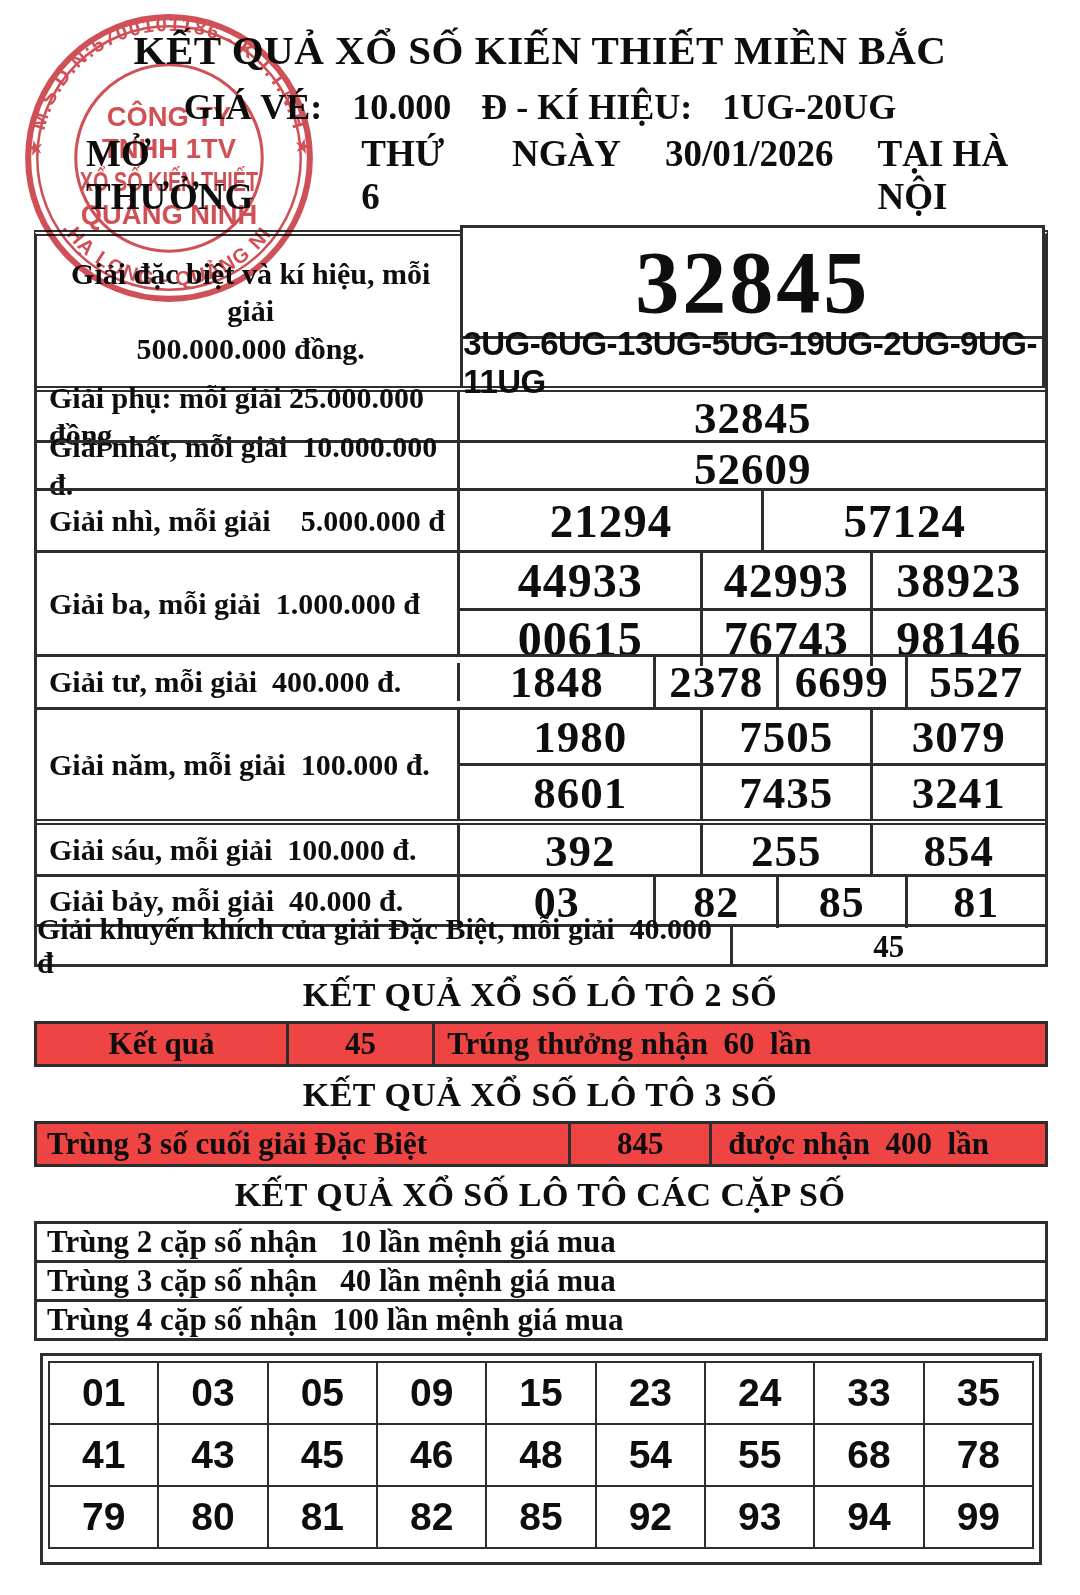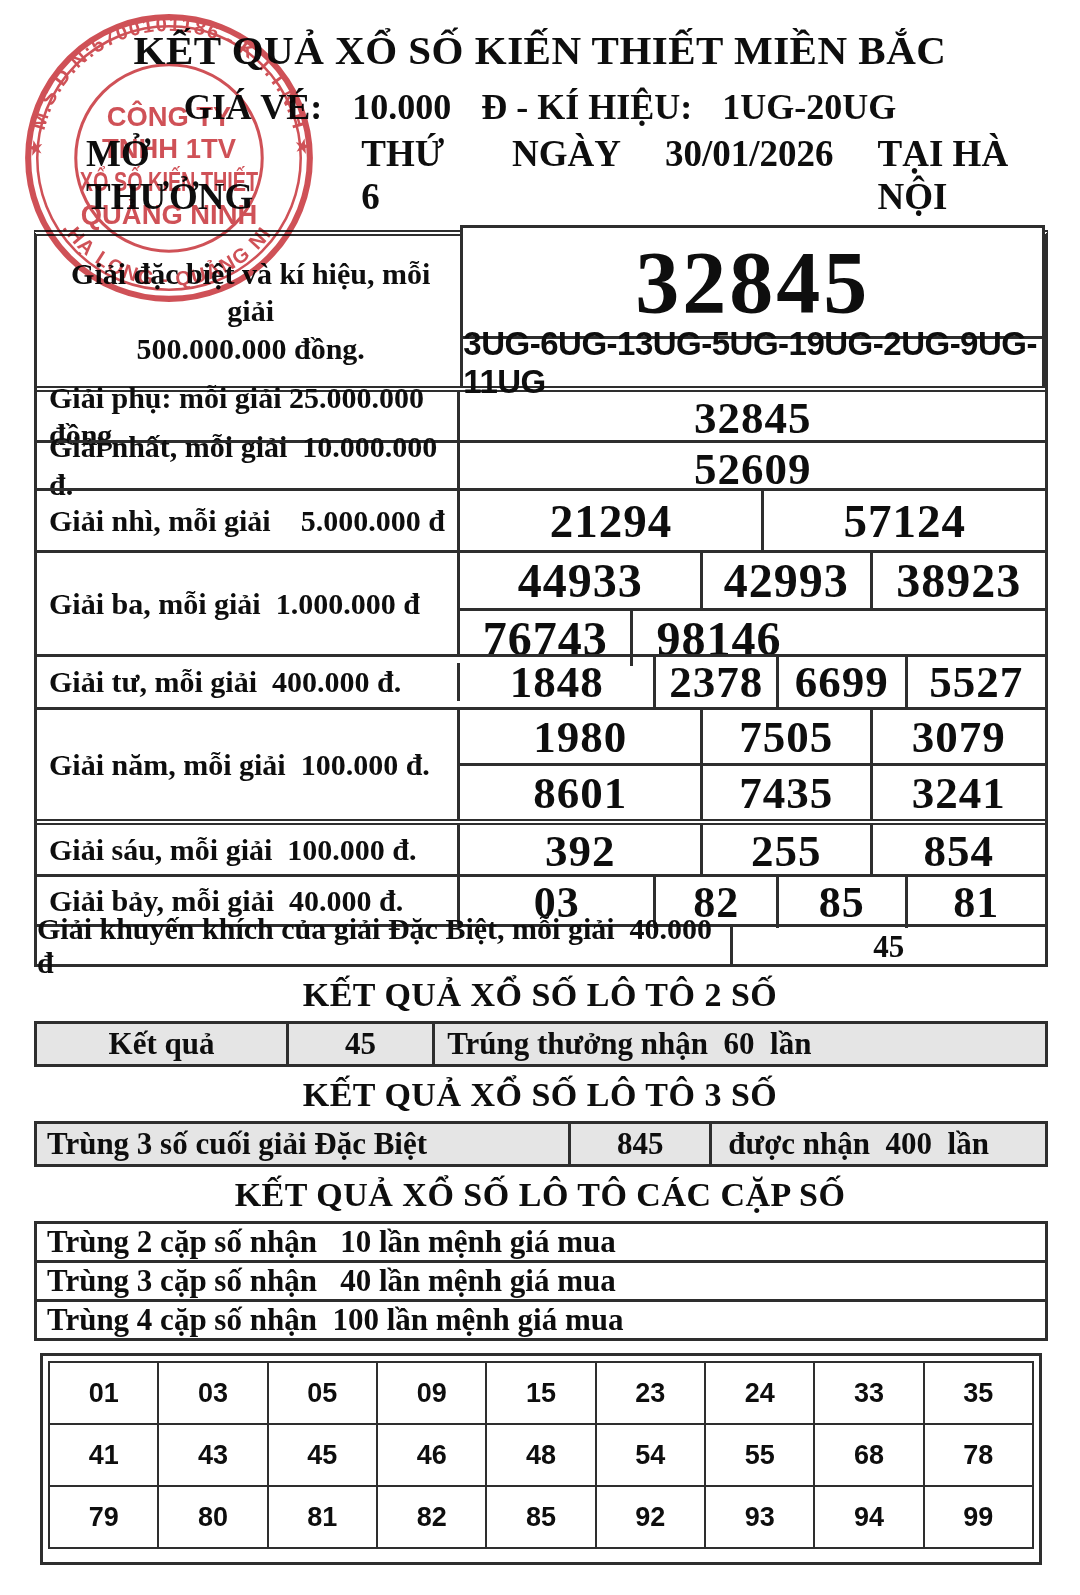"00615" div.vcell { html: none -> <div>00615</div> }
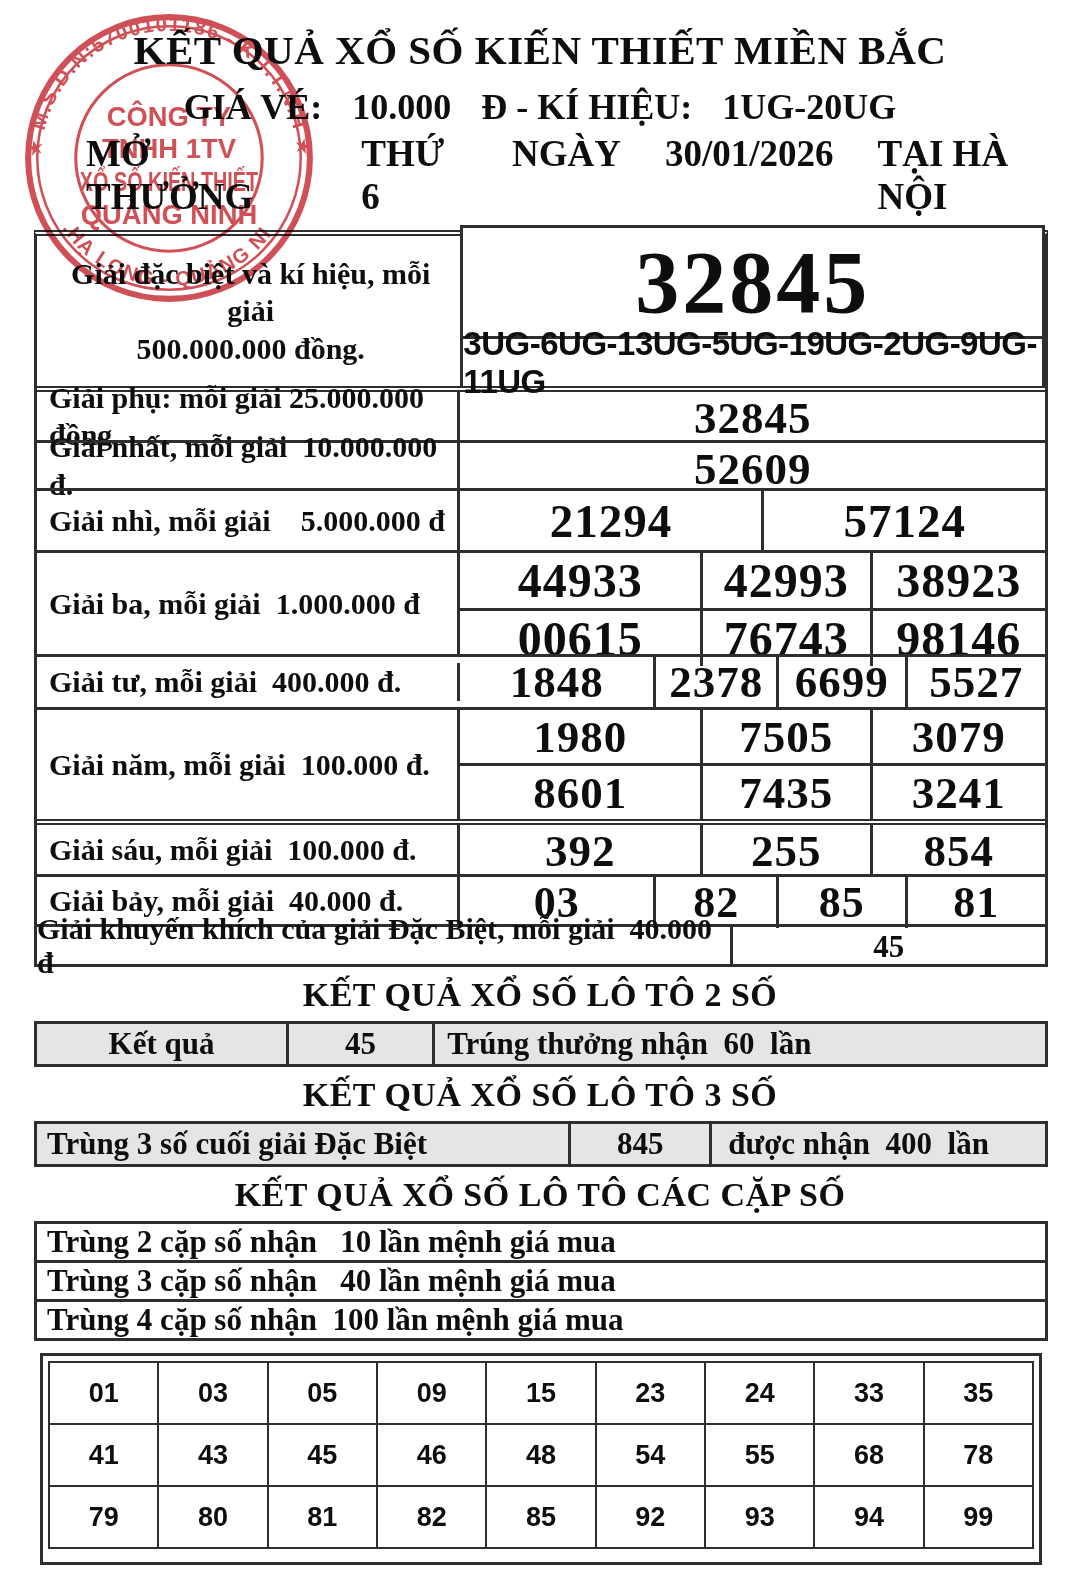"Kết quả" .lrow { background: #e5e5e5 -> #ef4444 }
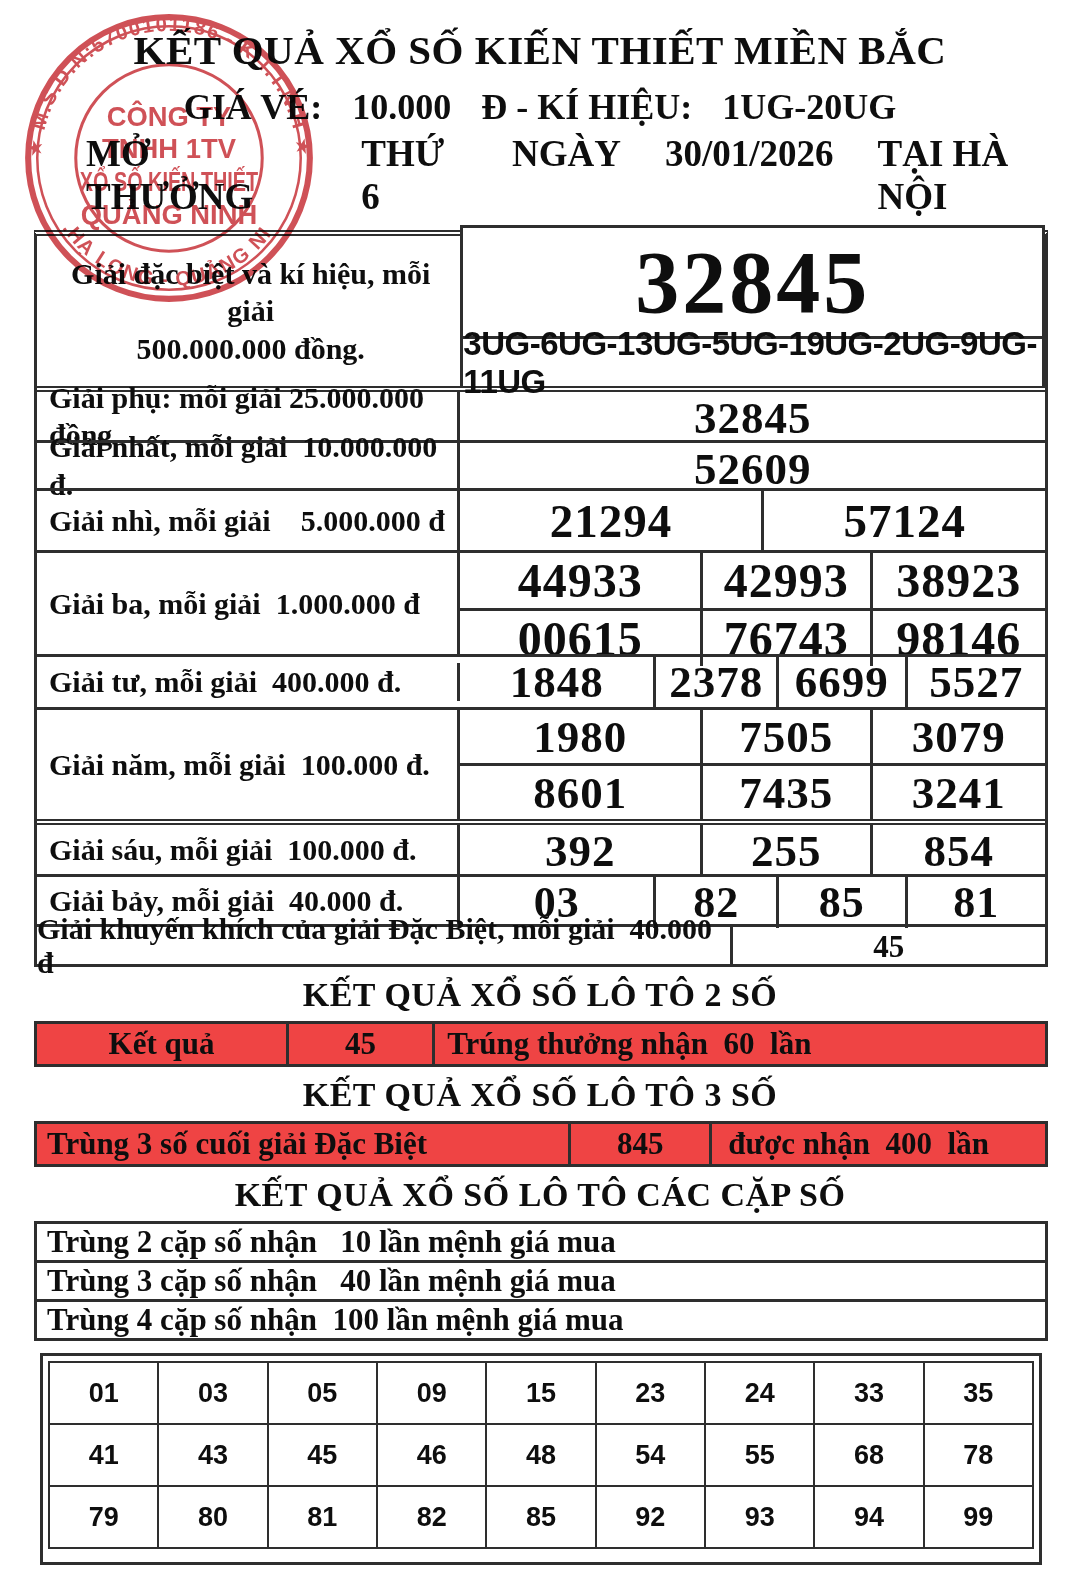"01" .gcell { font-size: 27px -> 39px }
